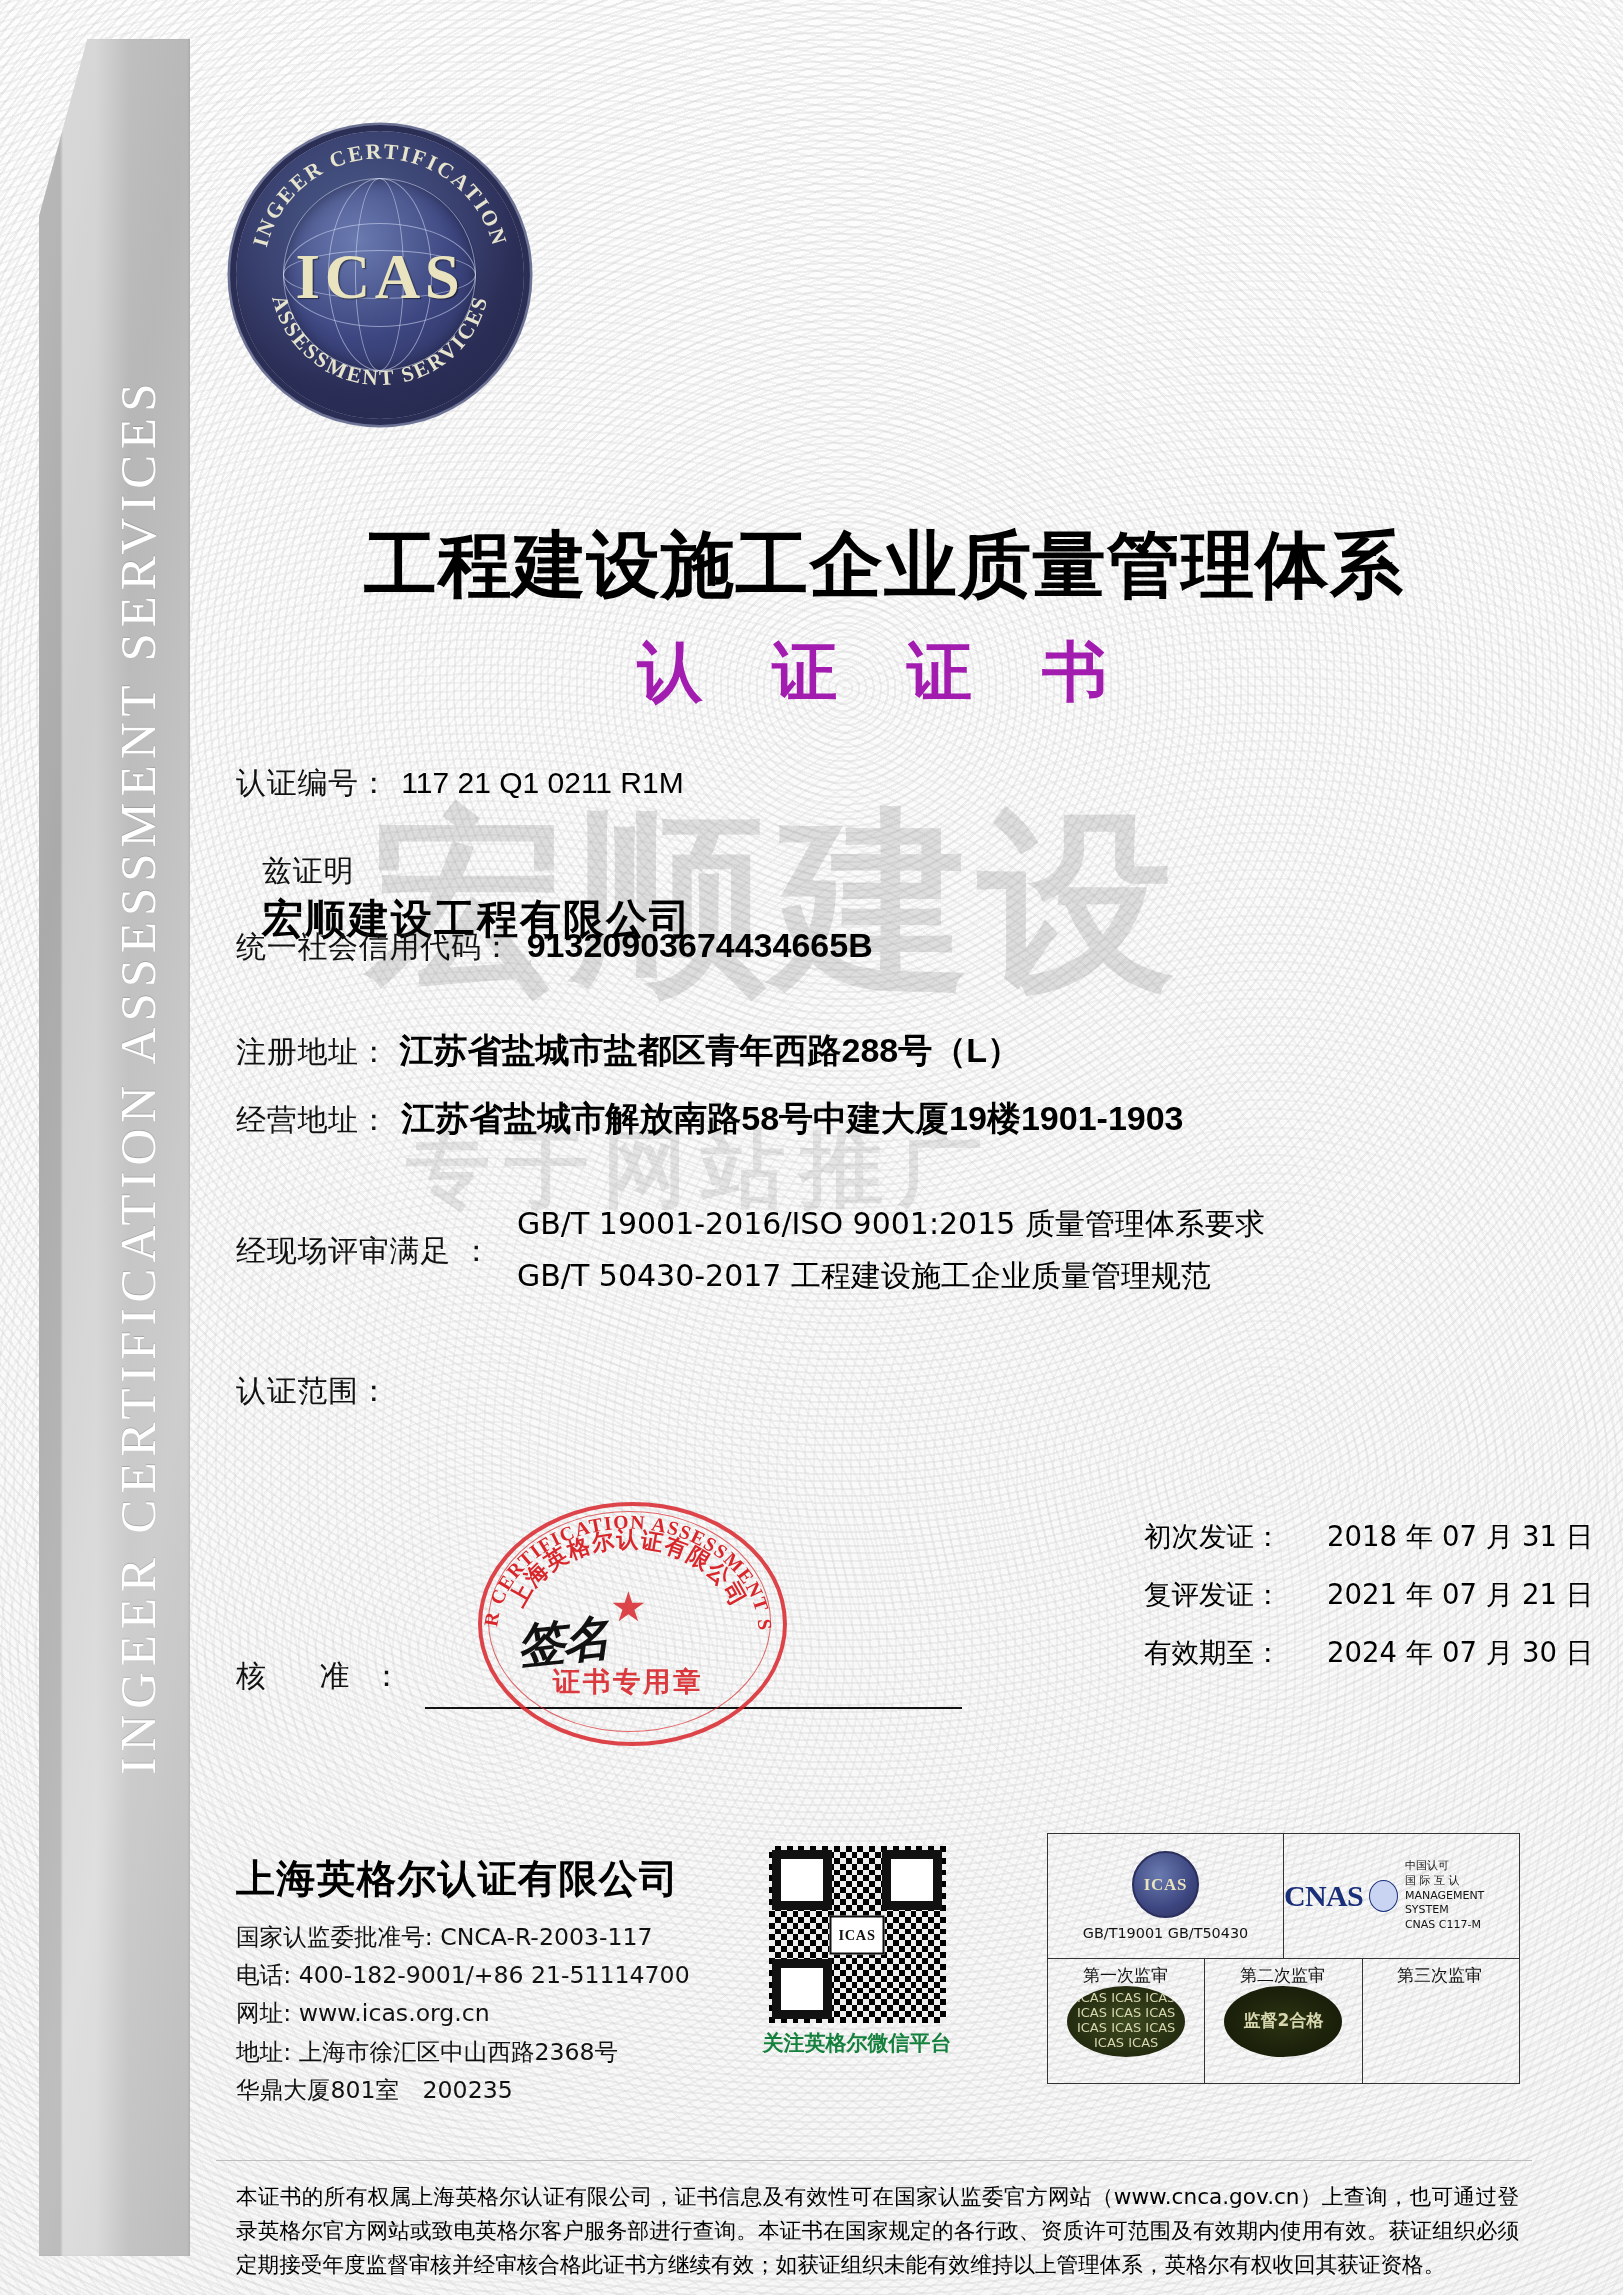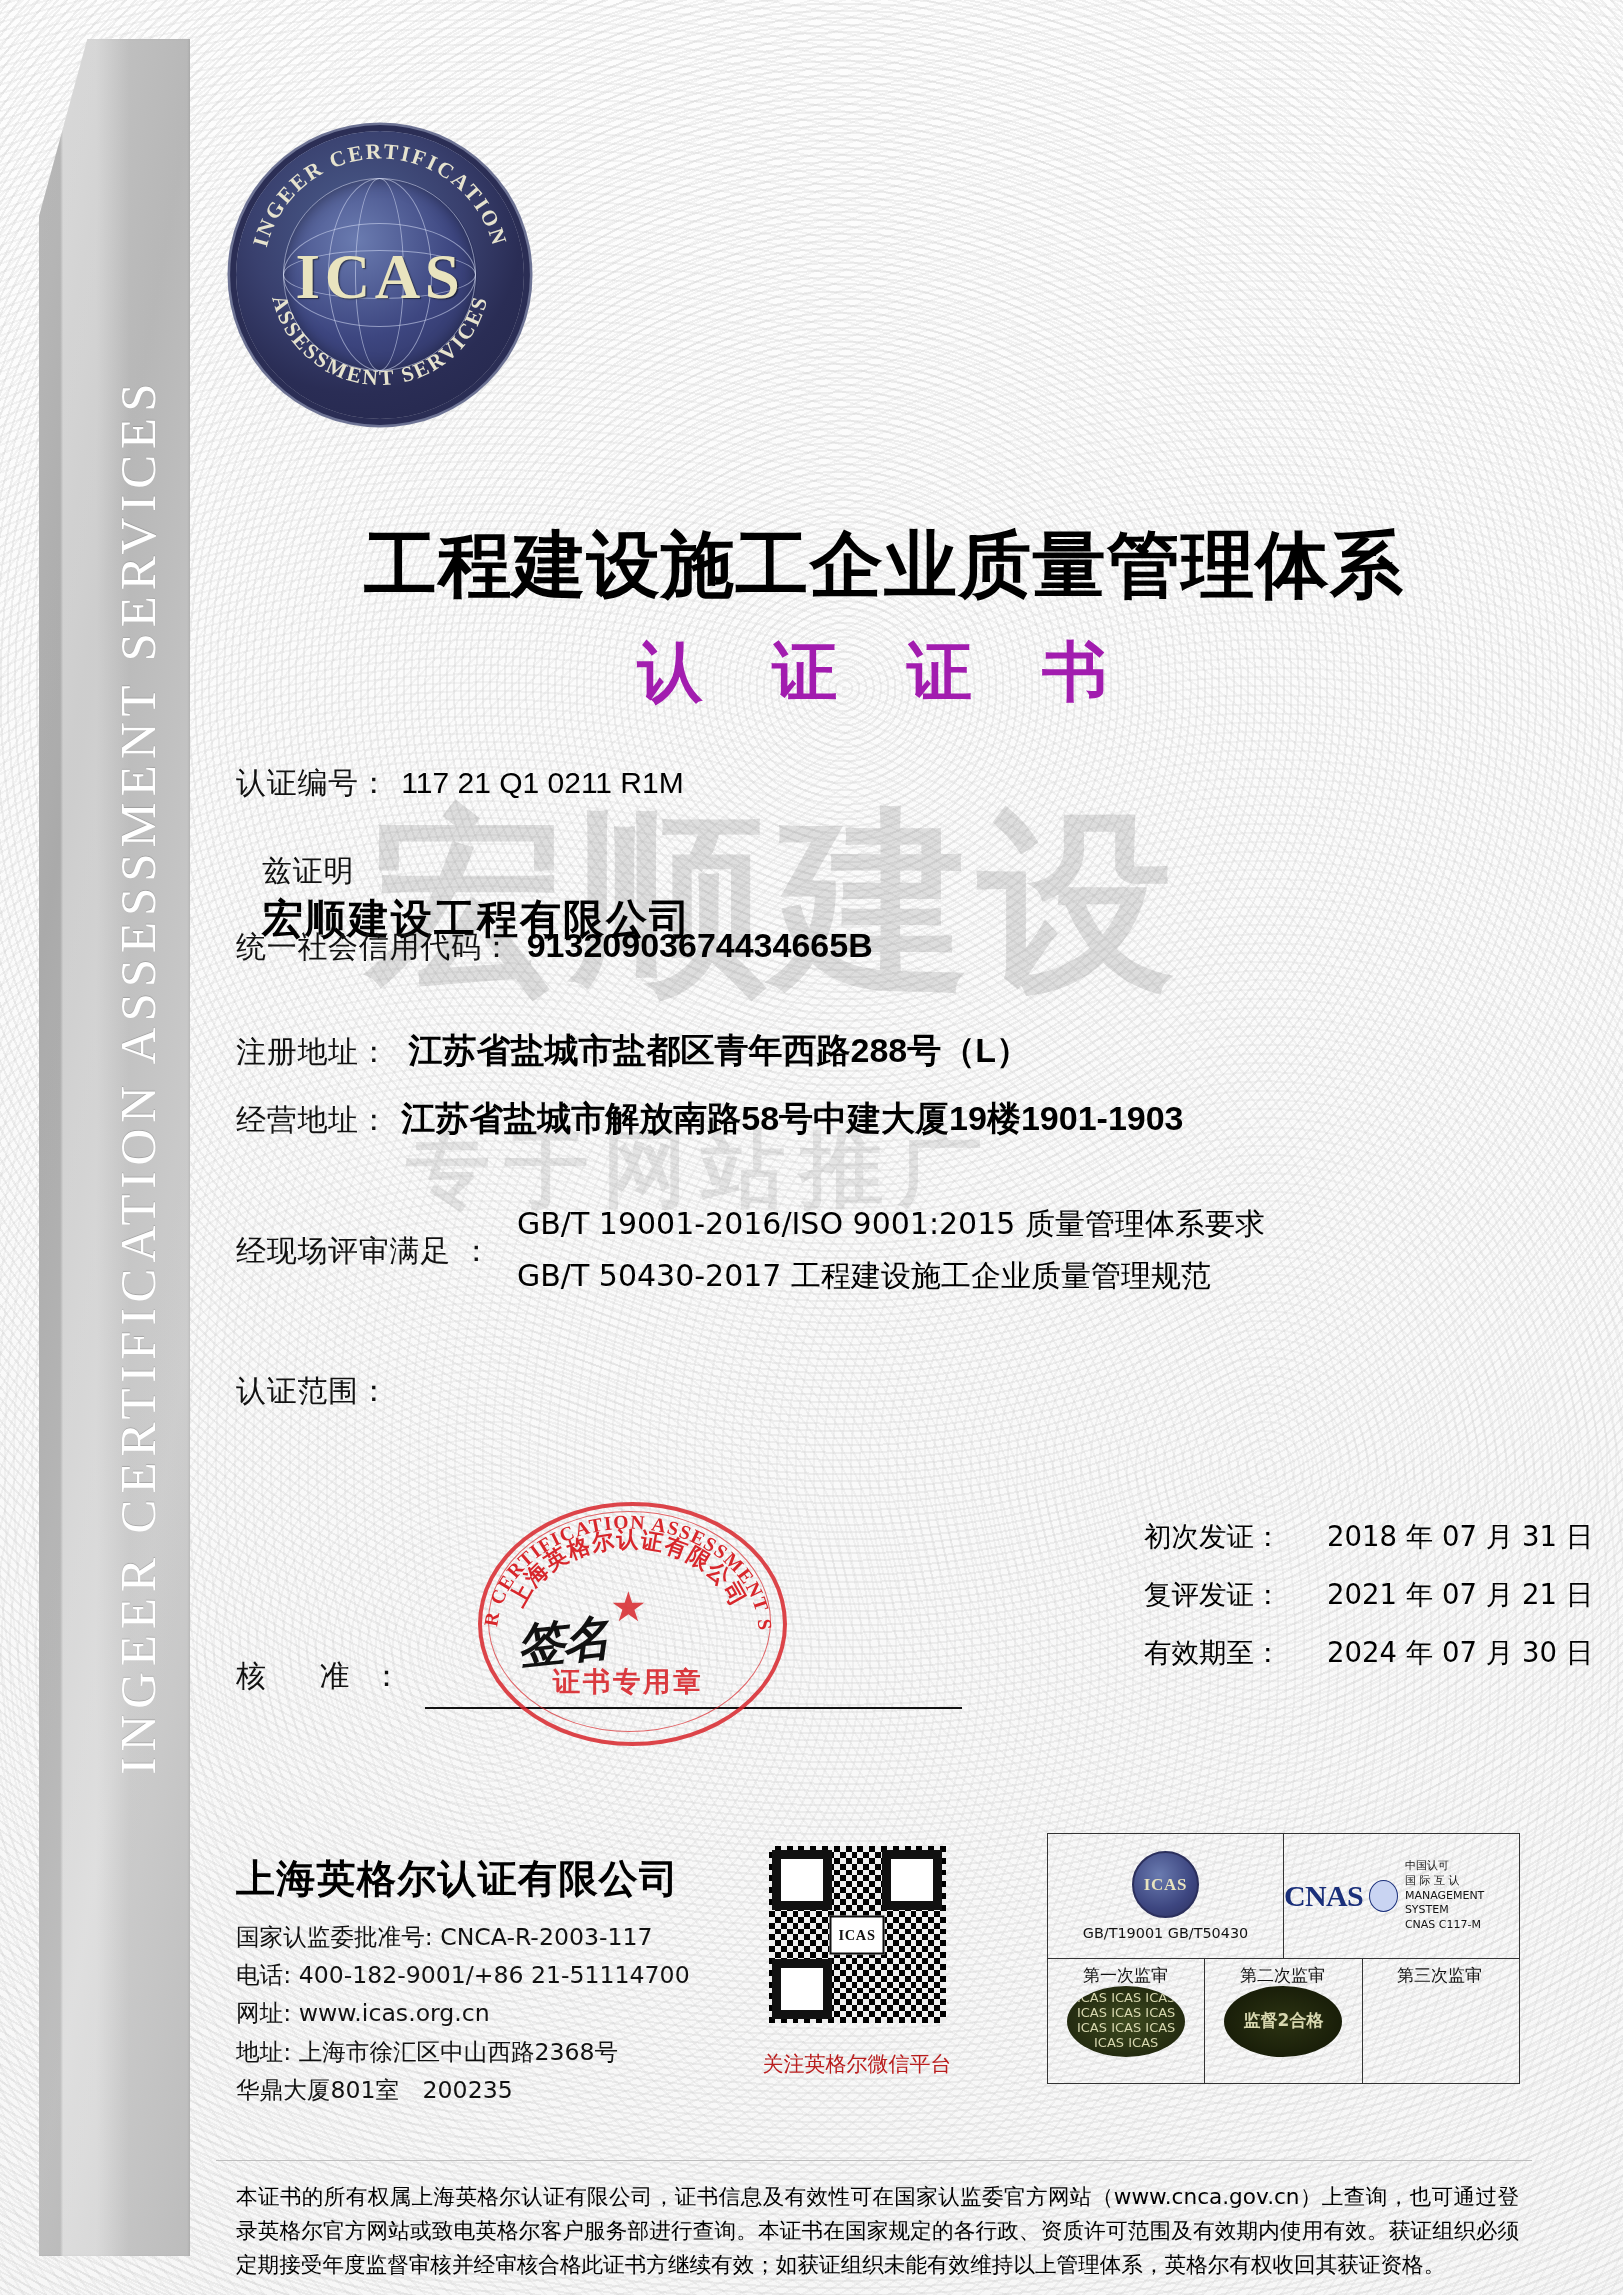"江苏省盐城市盐都区青年西路288号（L）" span.val-b { margin-left: 19px -> 10px }
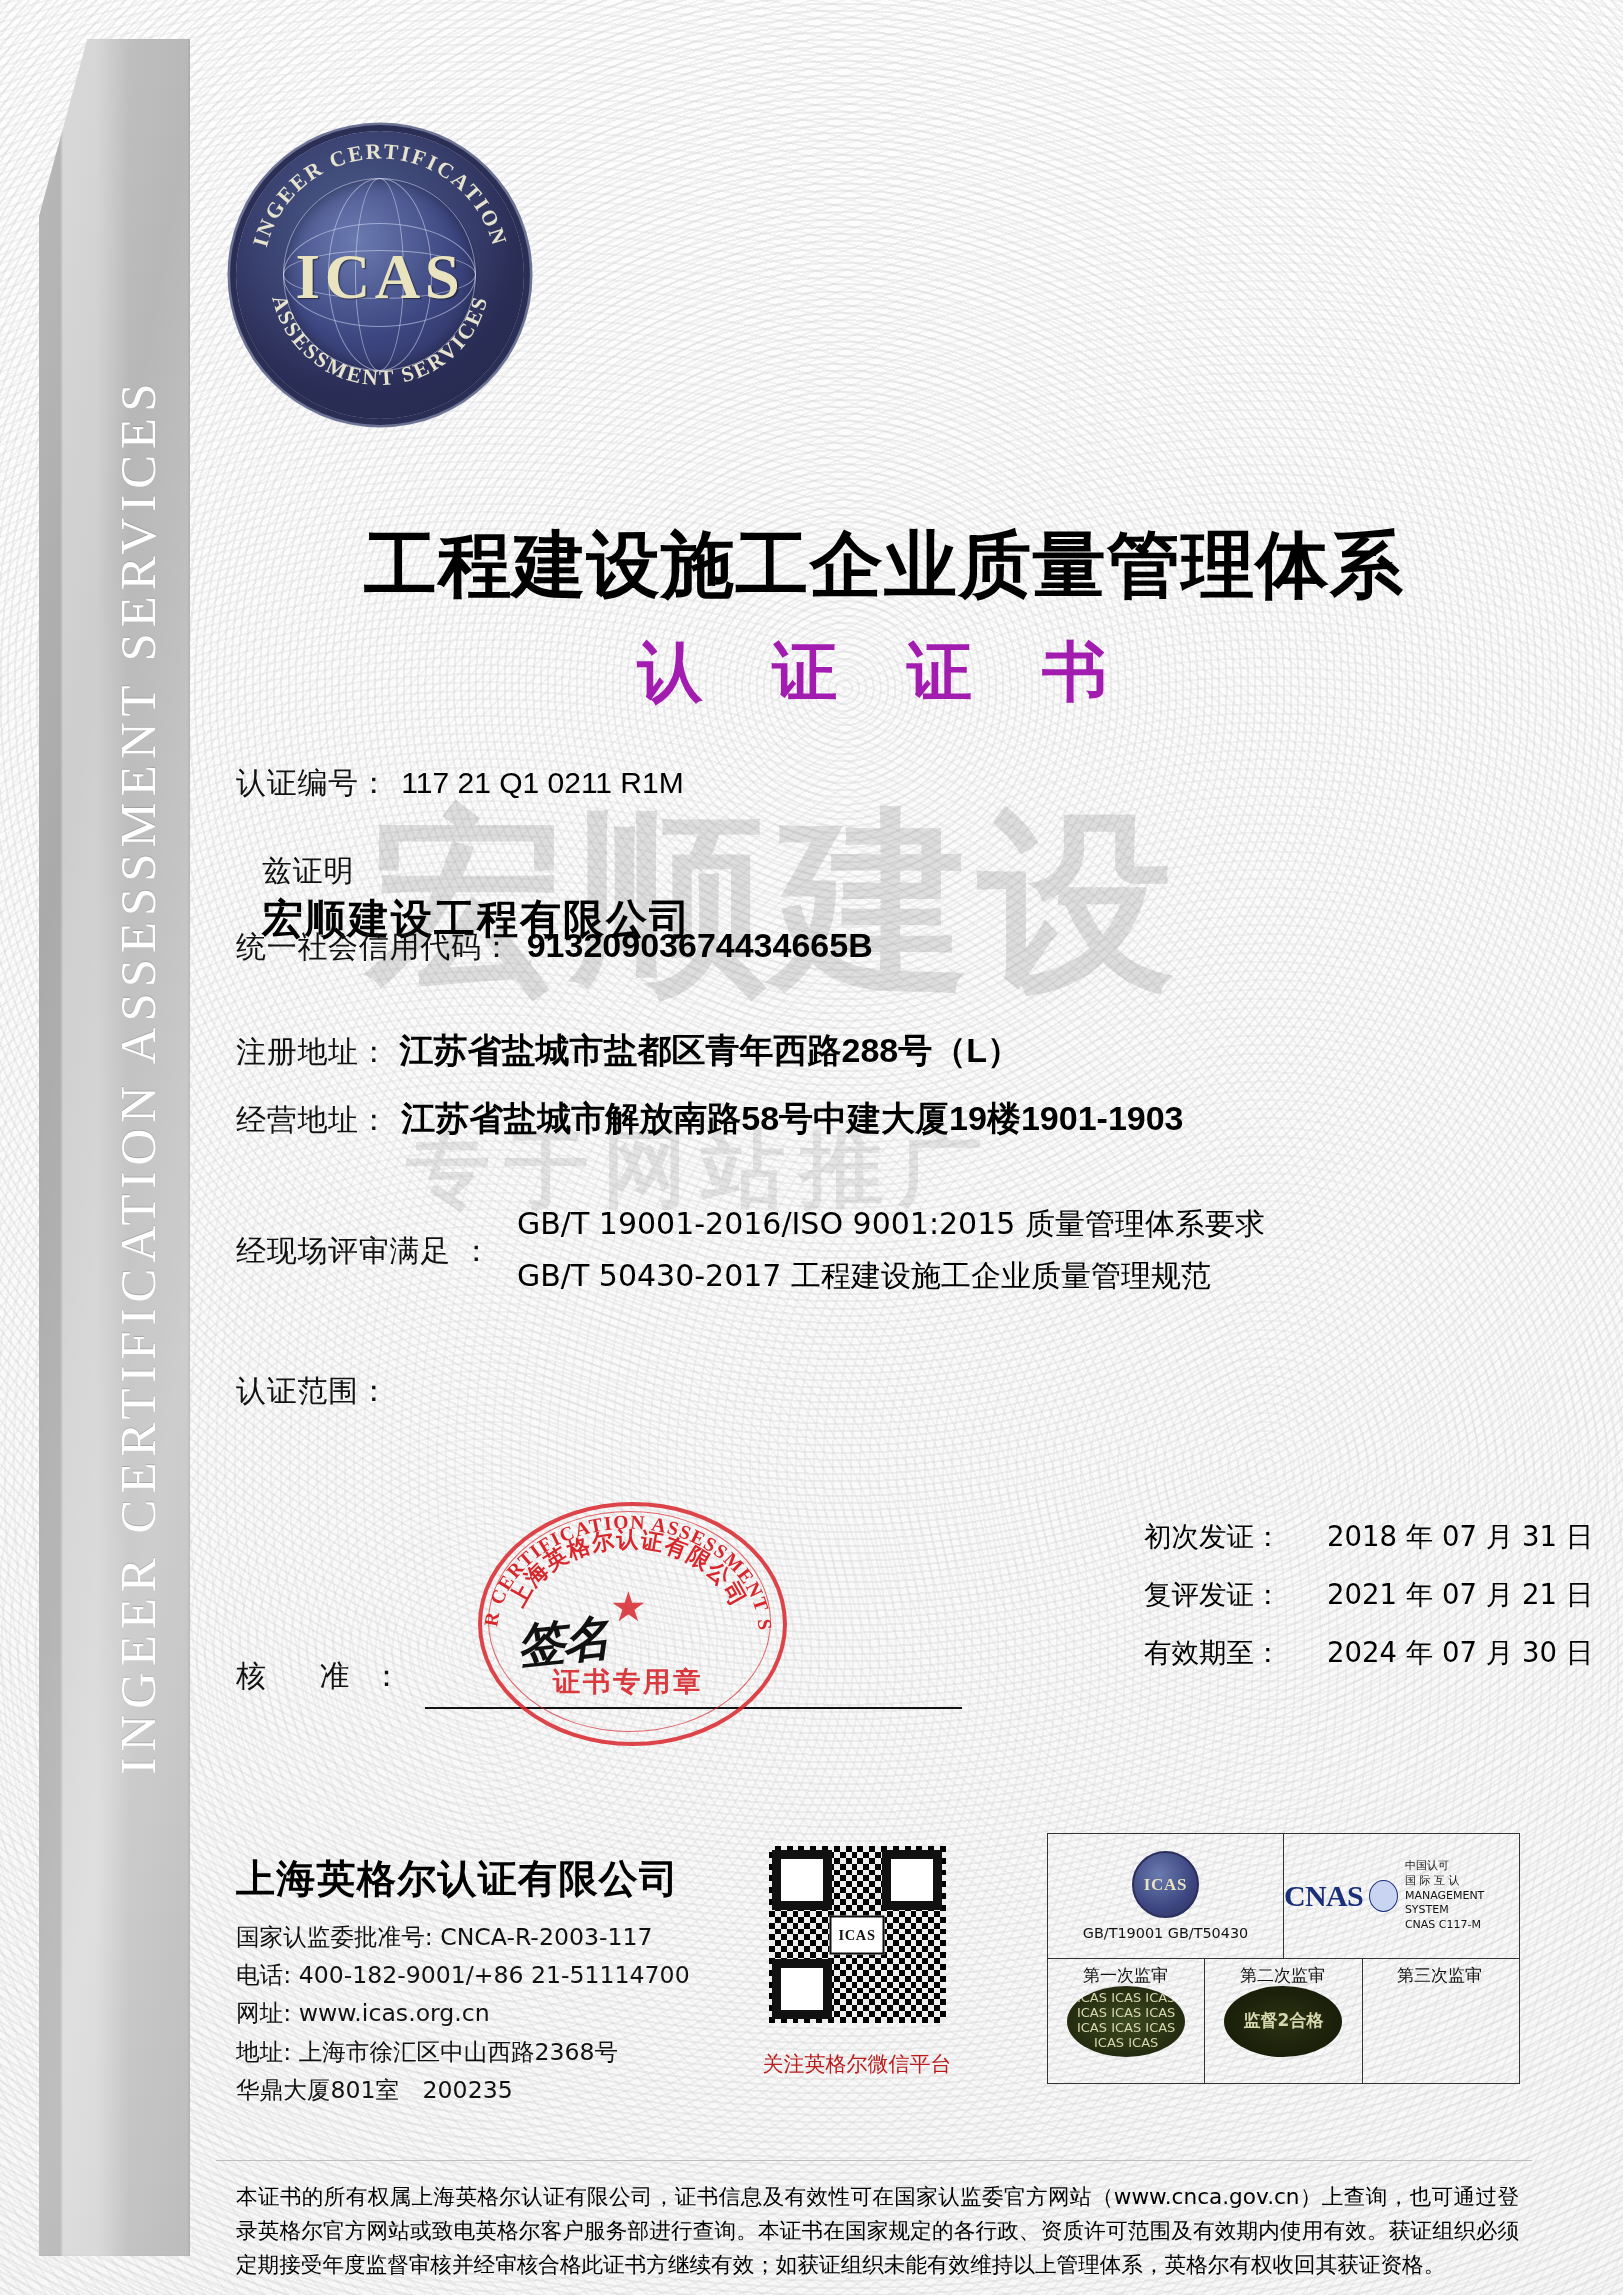"关注英格尔微信平台" .qr-caption { color: #b91c1c -> #15803d; font-weight: none -> bold; margin-top: 27px -> 6px }
